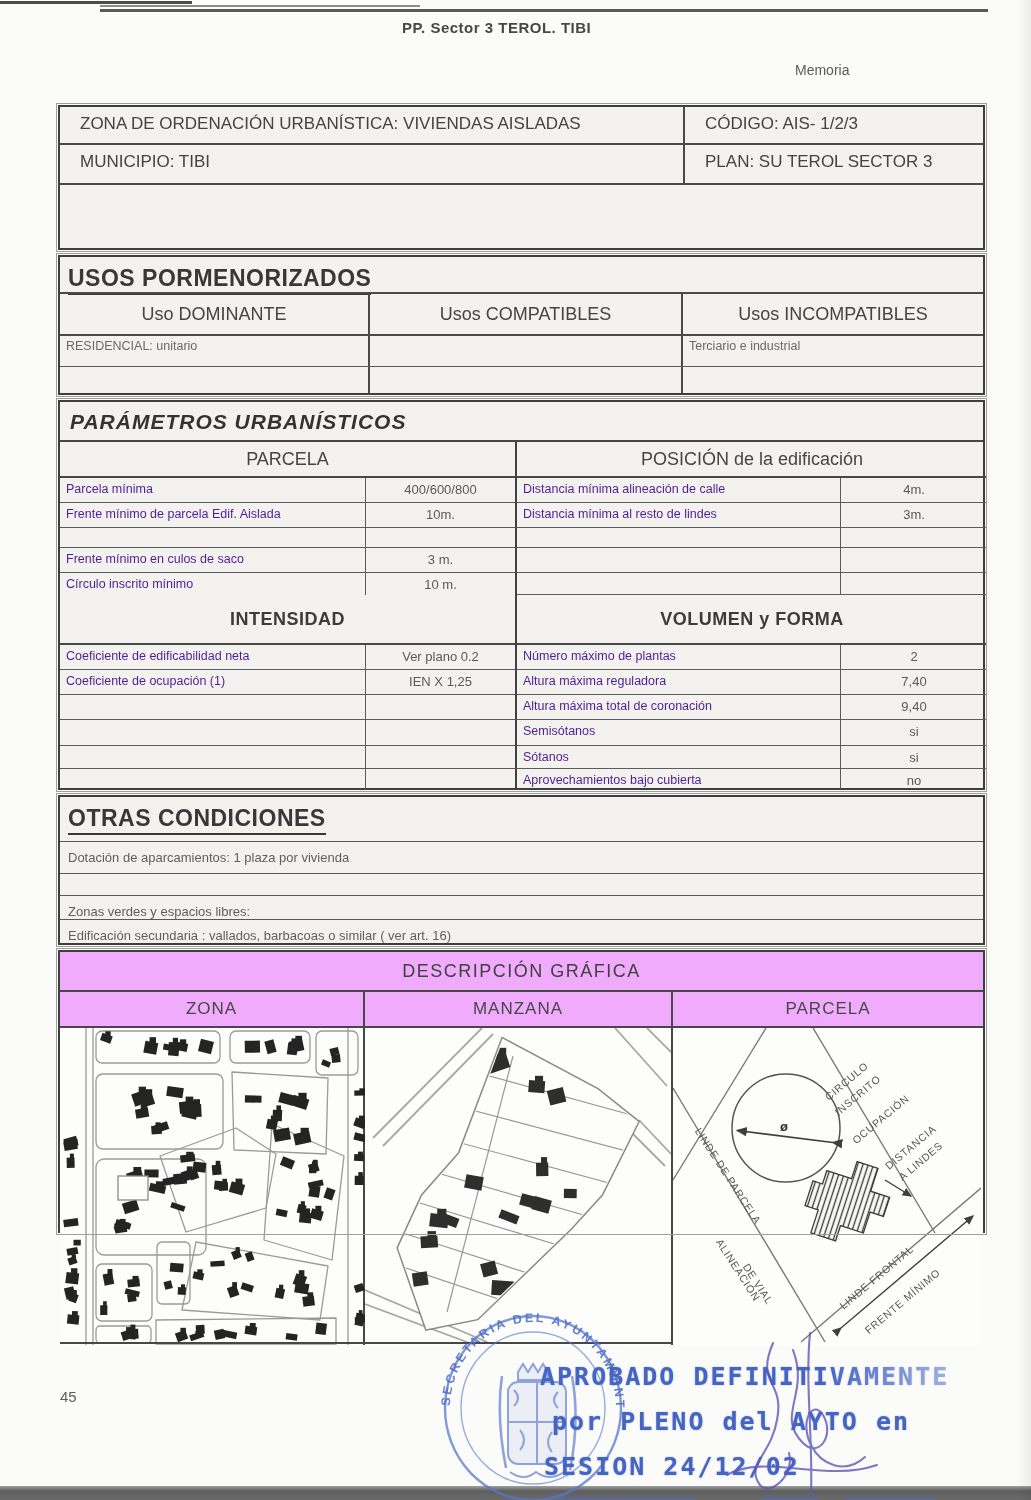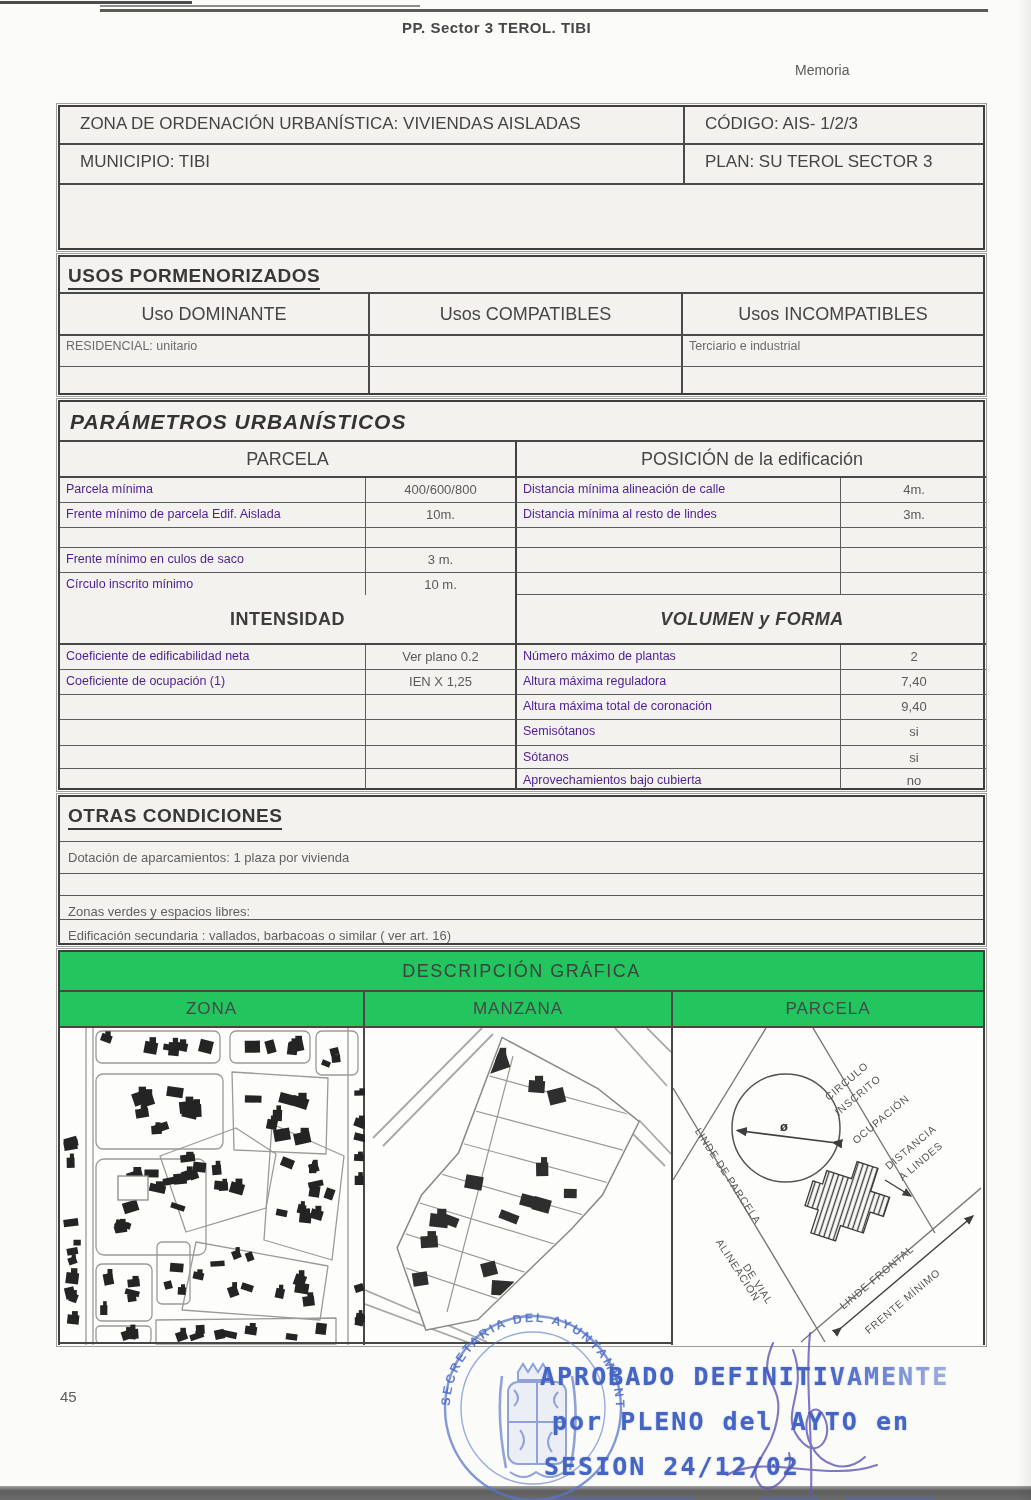"USOS PORMENORIZADOS" .sec-title { font-size: 19px -> 23px }
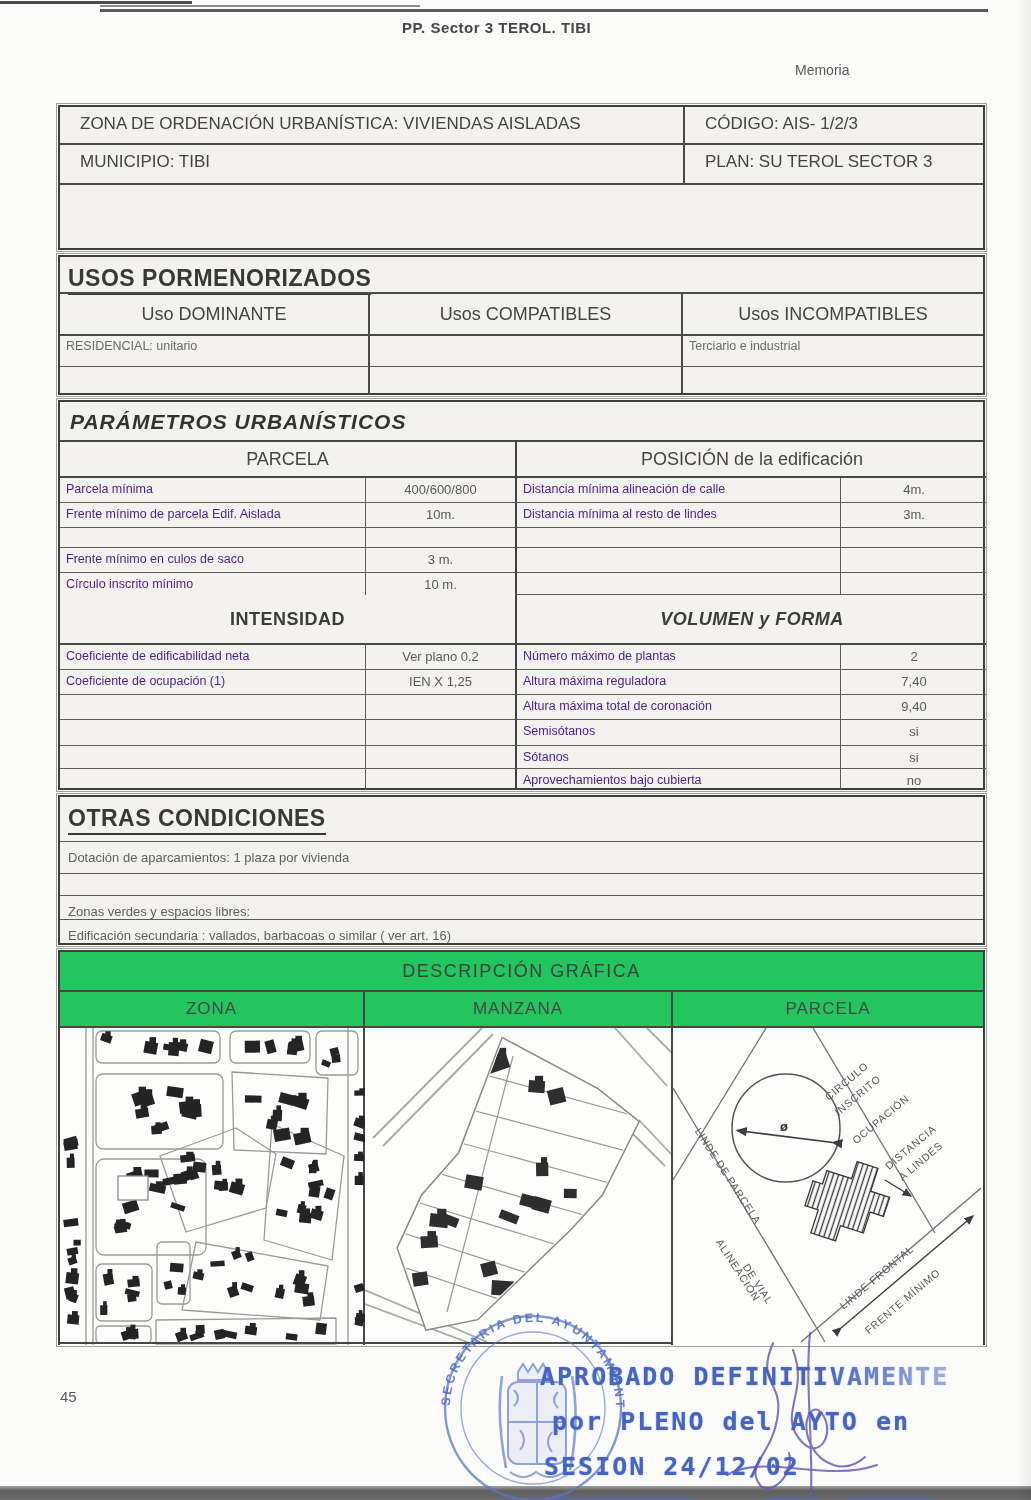"VOLUMEN y FORMA" .pmid.norm { font-style: italic -> none }
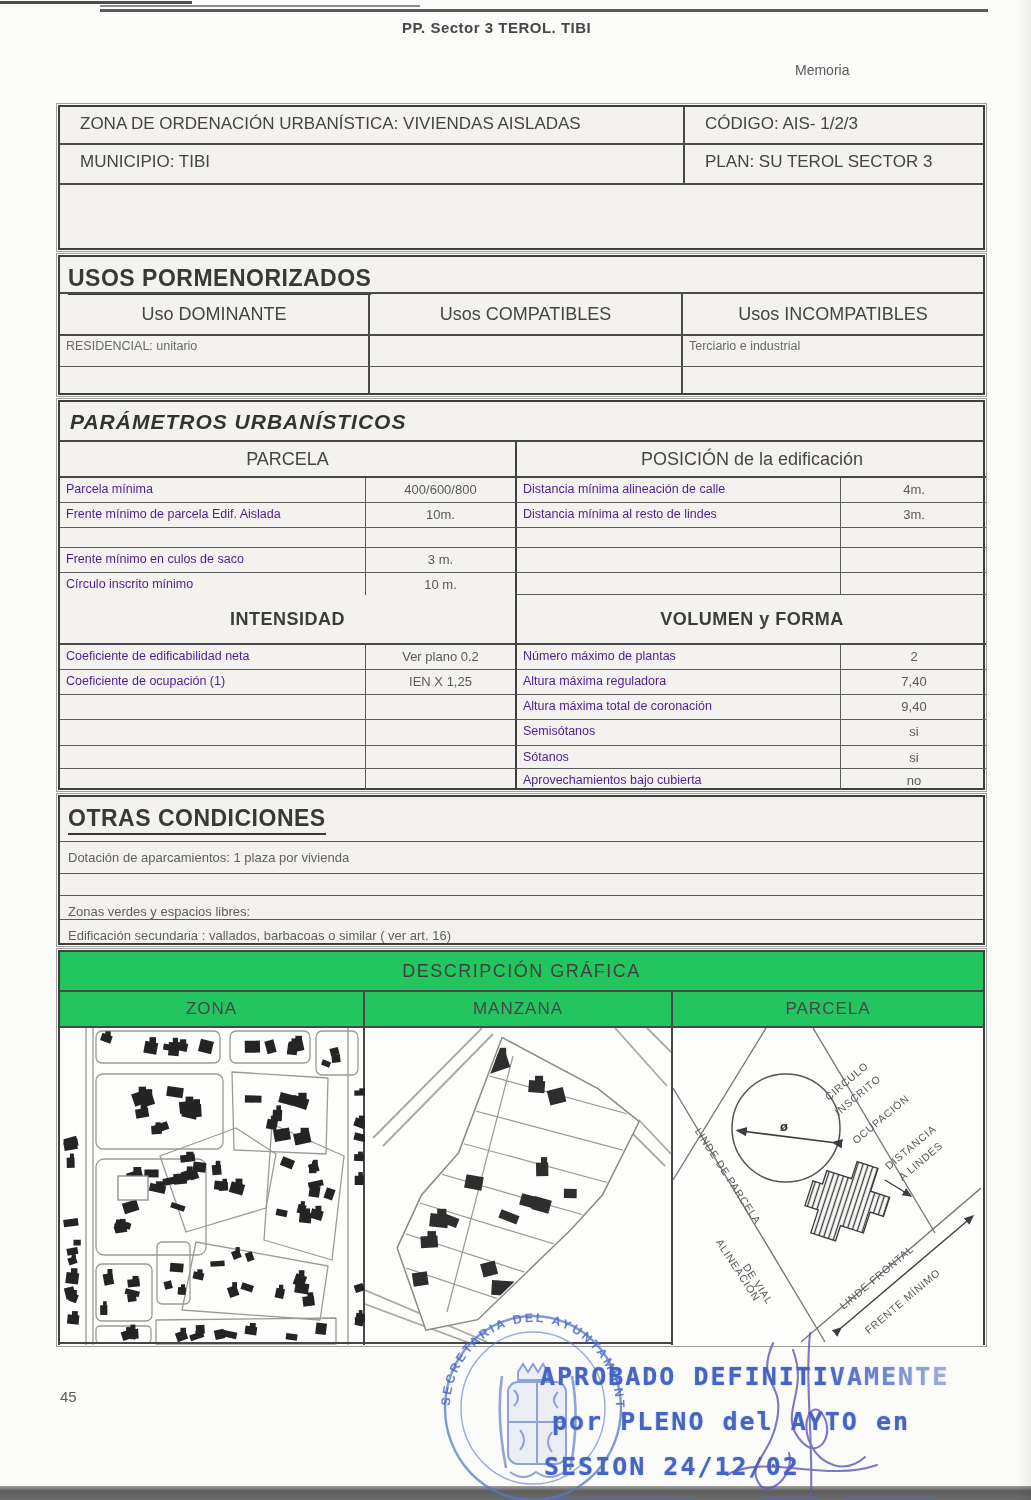"DESCRIPCIÓN GRÁFICA" .grafica { background: #22c55e -> #f0abfc; height: 395px -> 283px }
